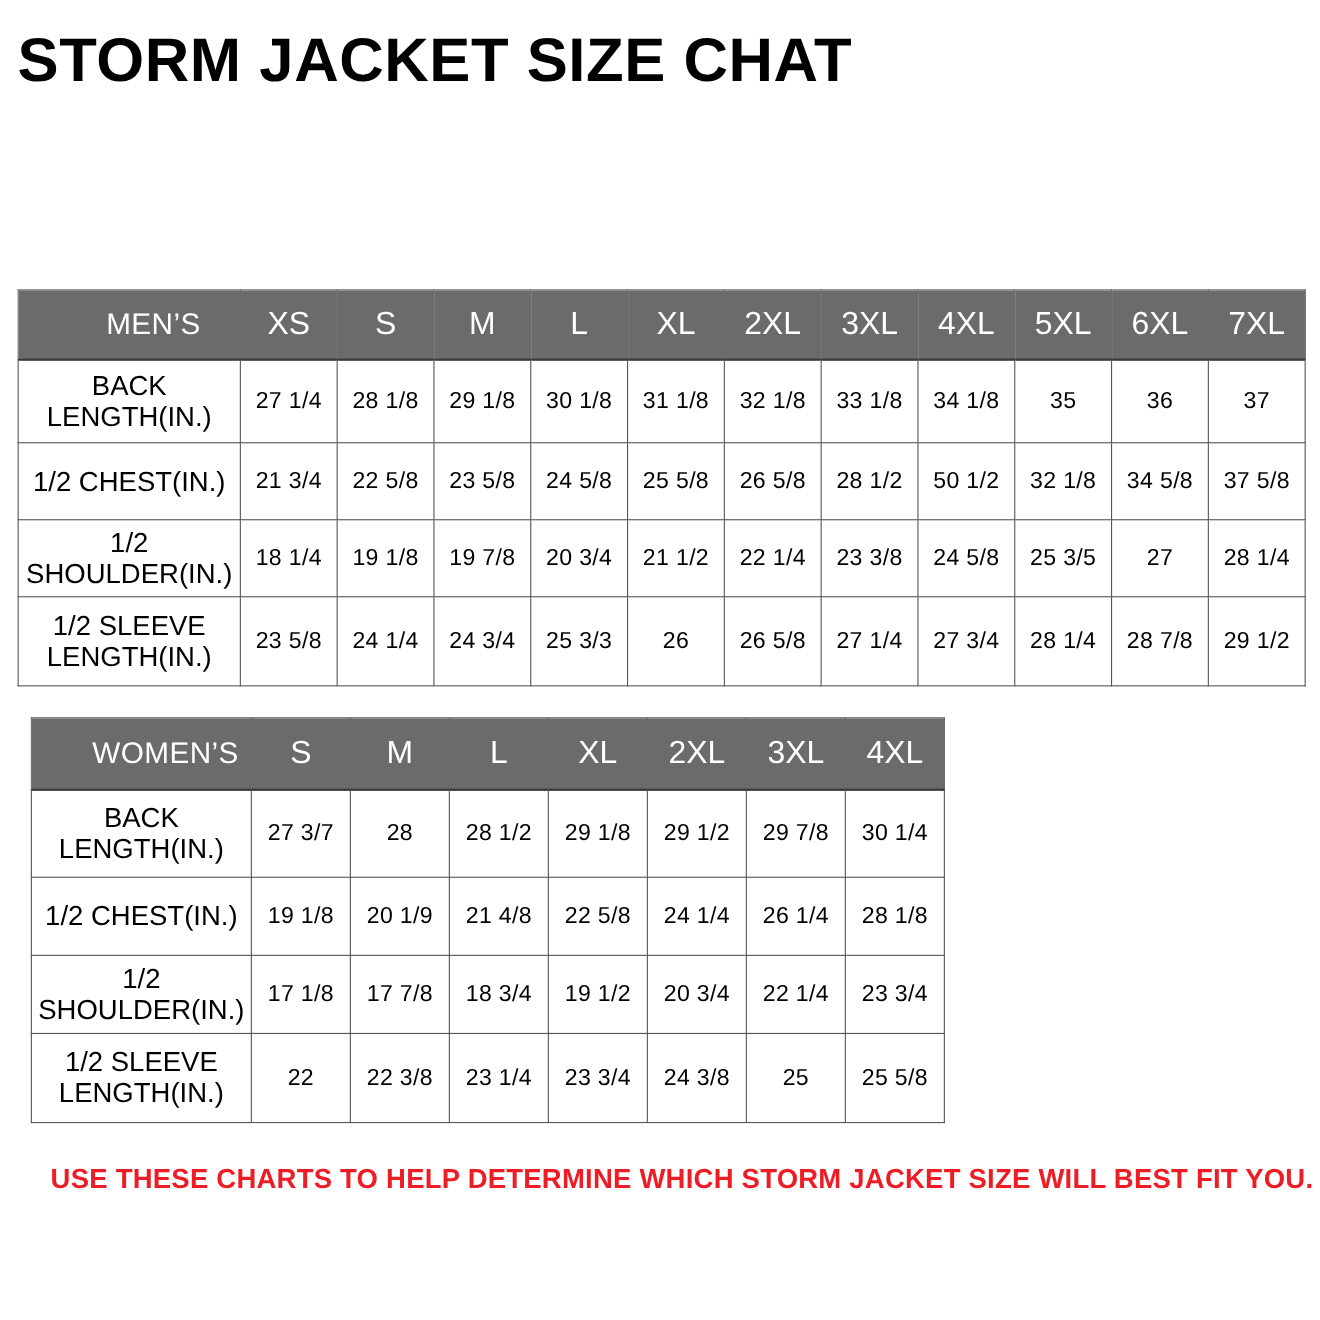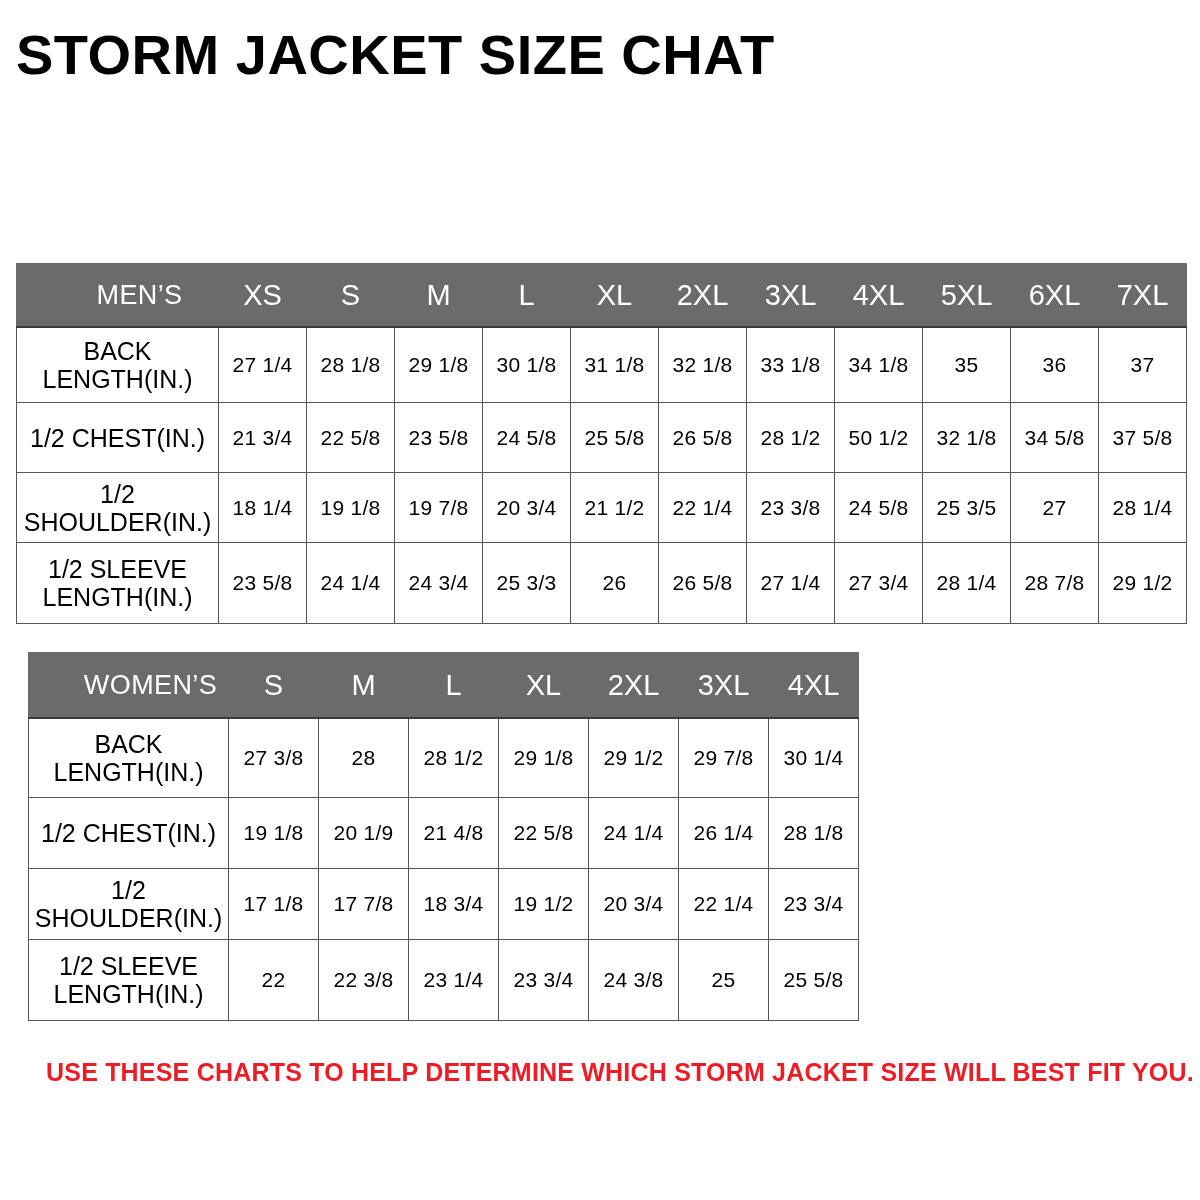"27 3/8" td.val { text: 3/8 -> 3/7 }
